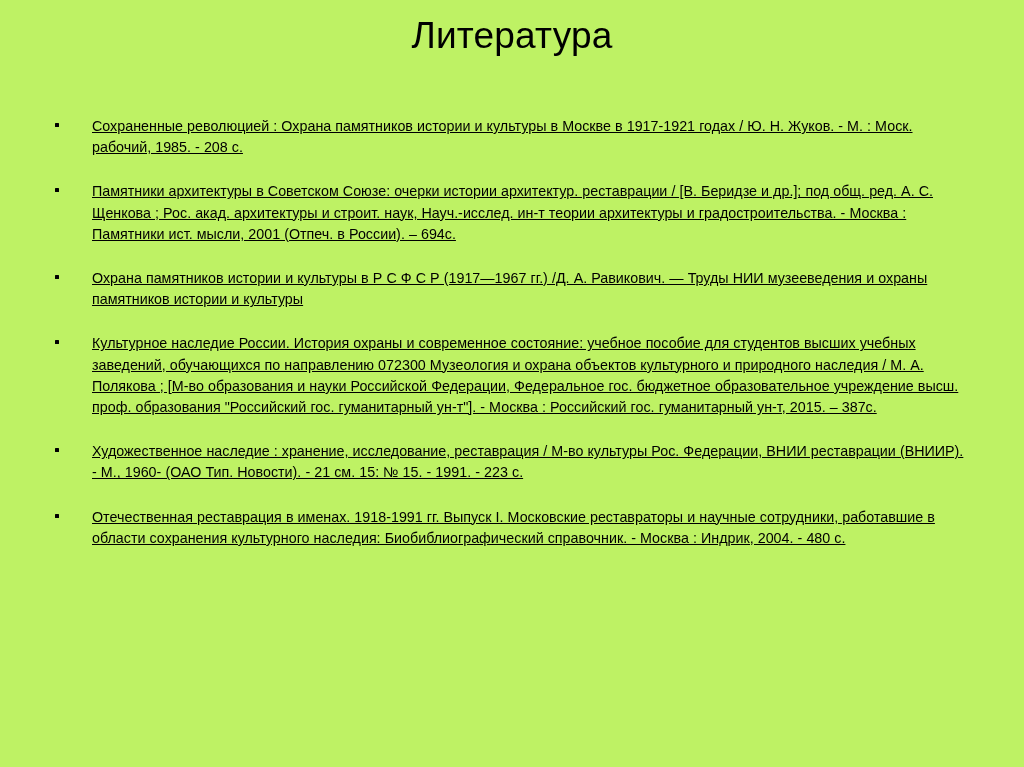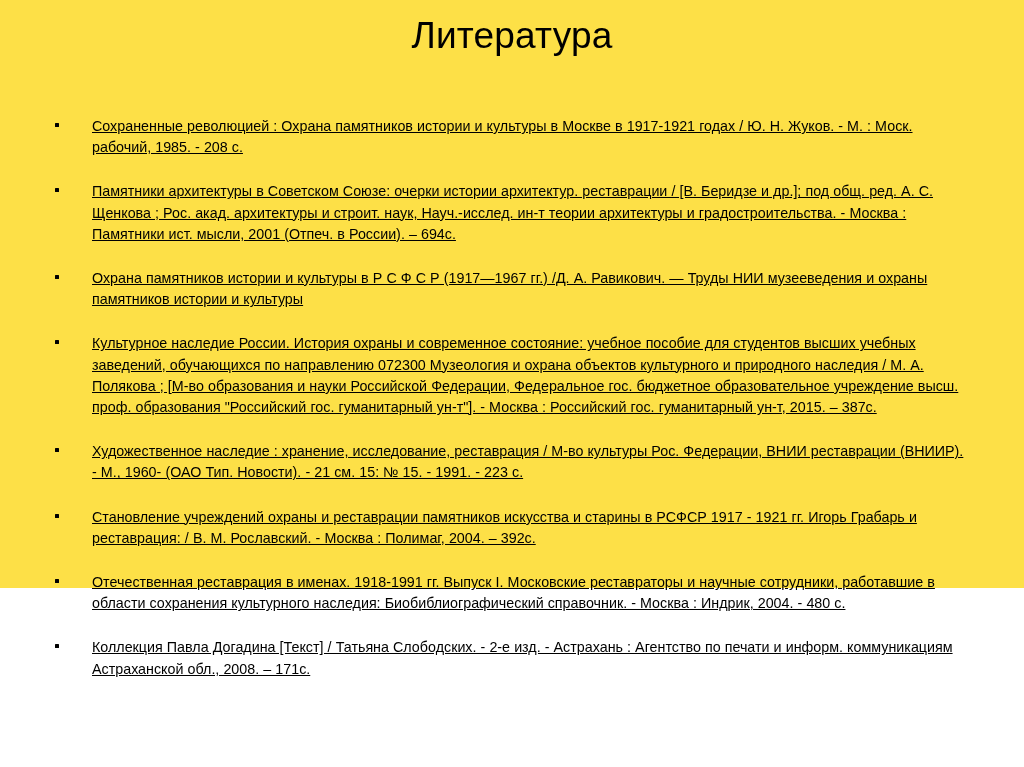"Литература" .slide { background: #fde047 -> #bef264; height: 588px -> 767px }
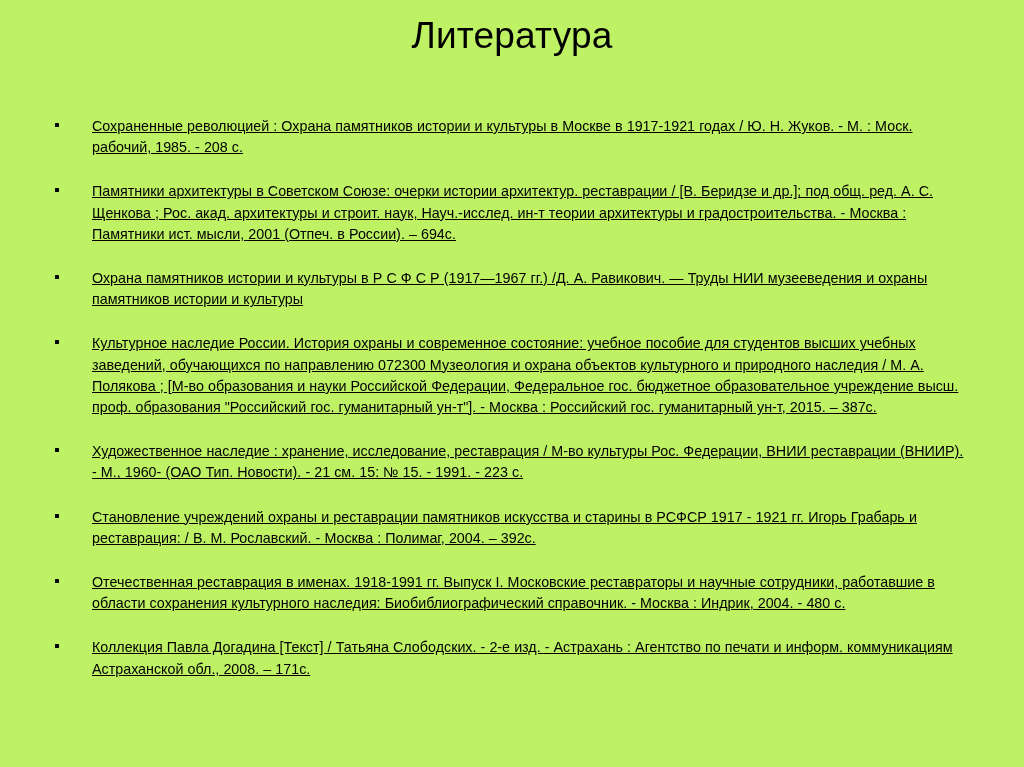"Становление учреждений охраны и" li.bullet-item { html: <li> <span></span> <span>Становление учреждений охраны и реставрации памятников искусства и старины в РСФСР 1917 - 1921 гг. Игорь Грабарь и реставрация: / В. М. Рославский. - Москва : Полимаг, 2004. – 392с.</span> </li> -> none }
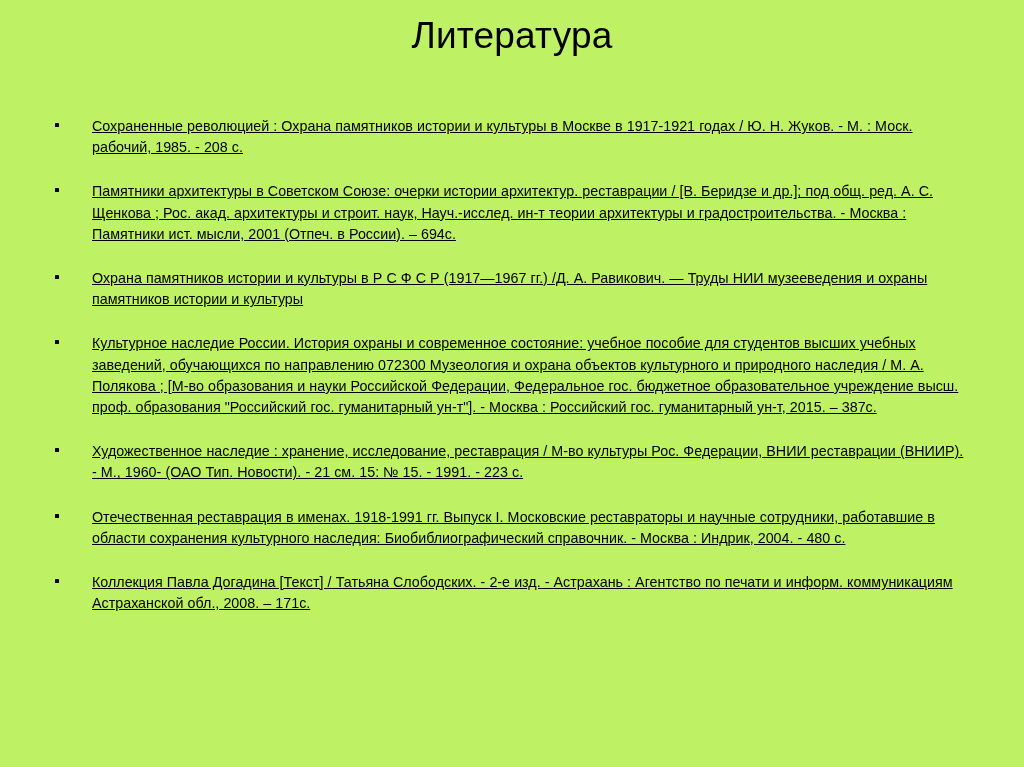"Коллекция Павла Догадина [Текст] /" li.bullet-item { html: <li> <span></span> <span>Коллекция Павла Догадина [Текст] / Татьяна Слободских. - 2-е изд. - Астрахань : Агентство по печати и информ. коммуникациям Астраханской обл., 2008. – 171с.</span> </li> -> none }
